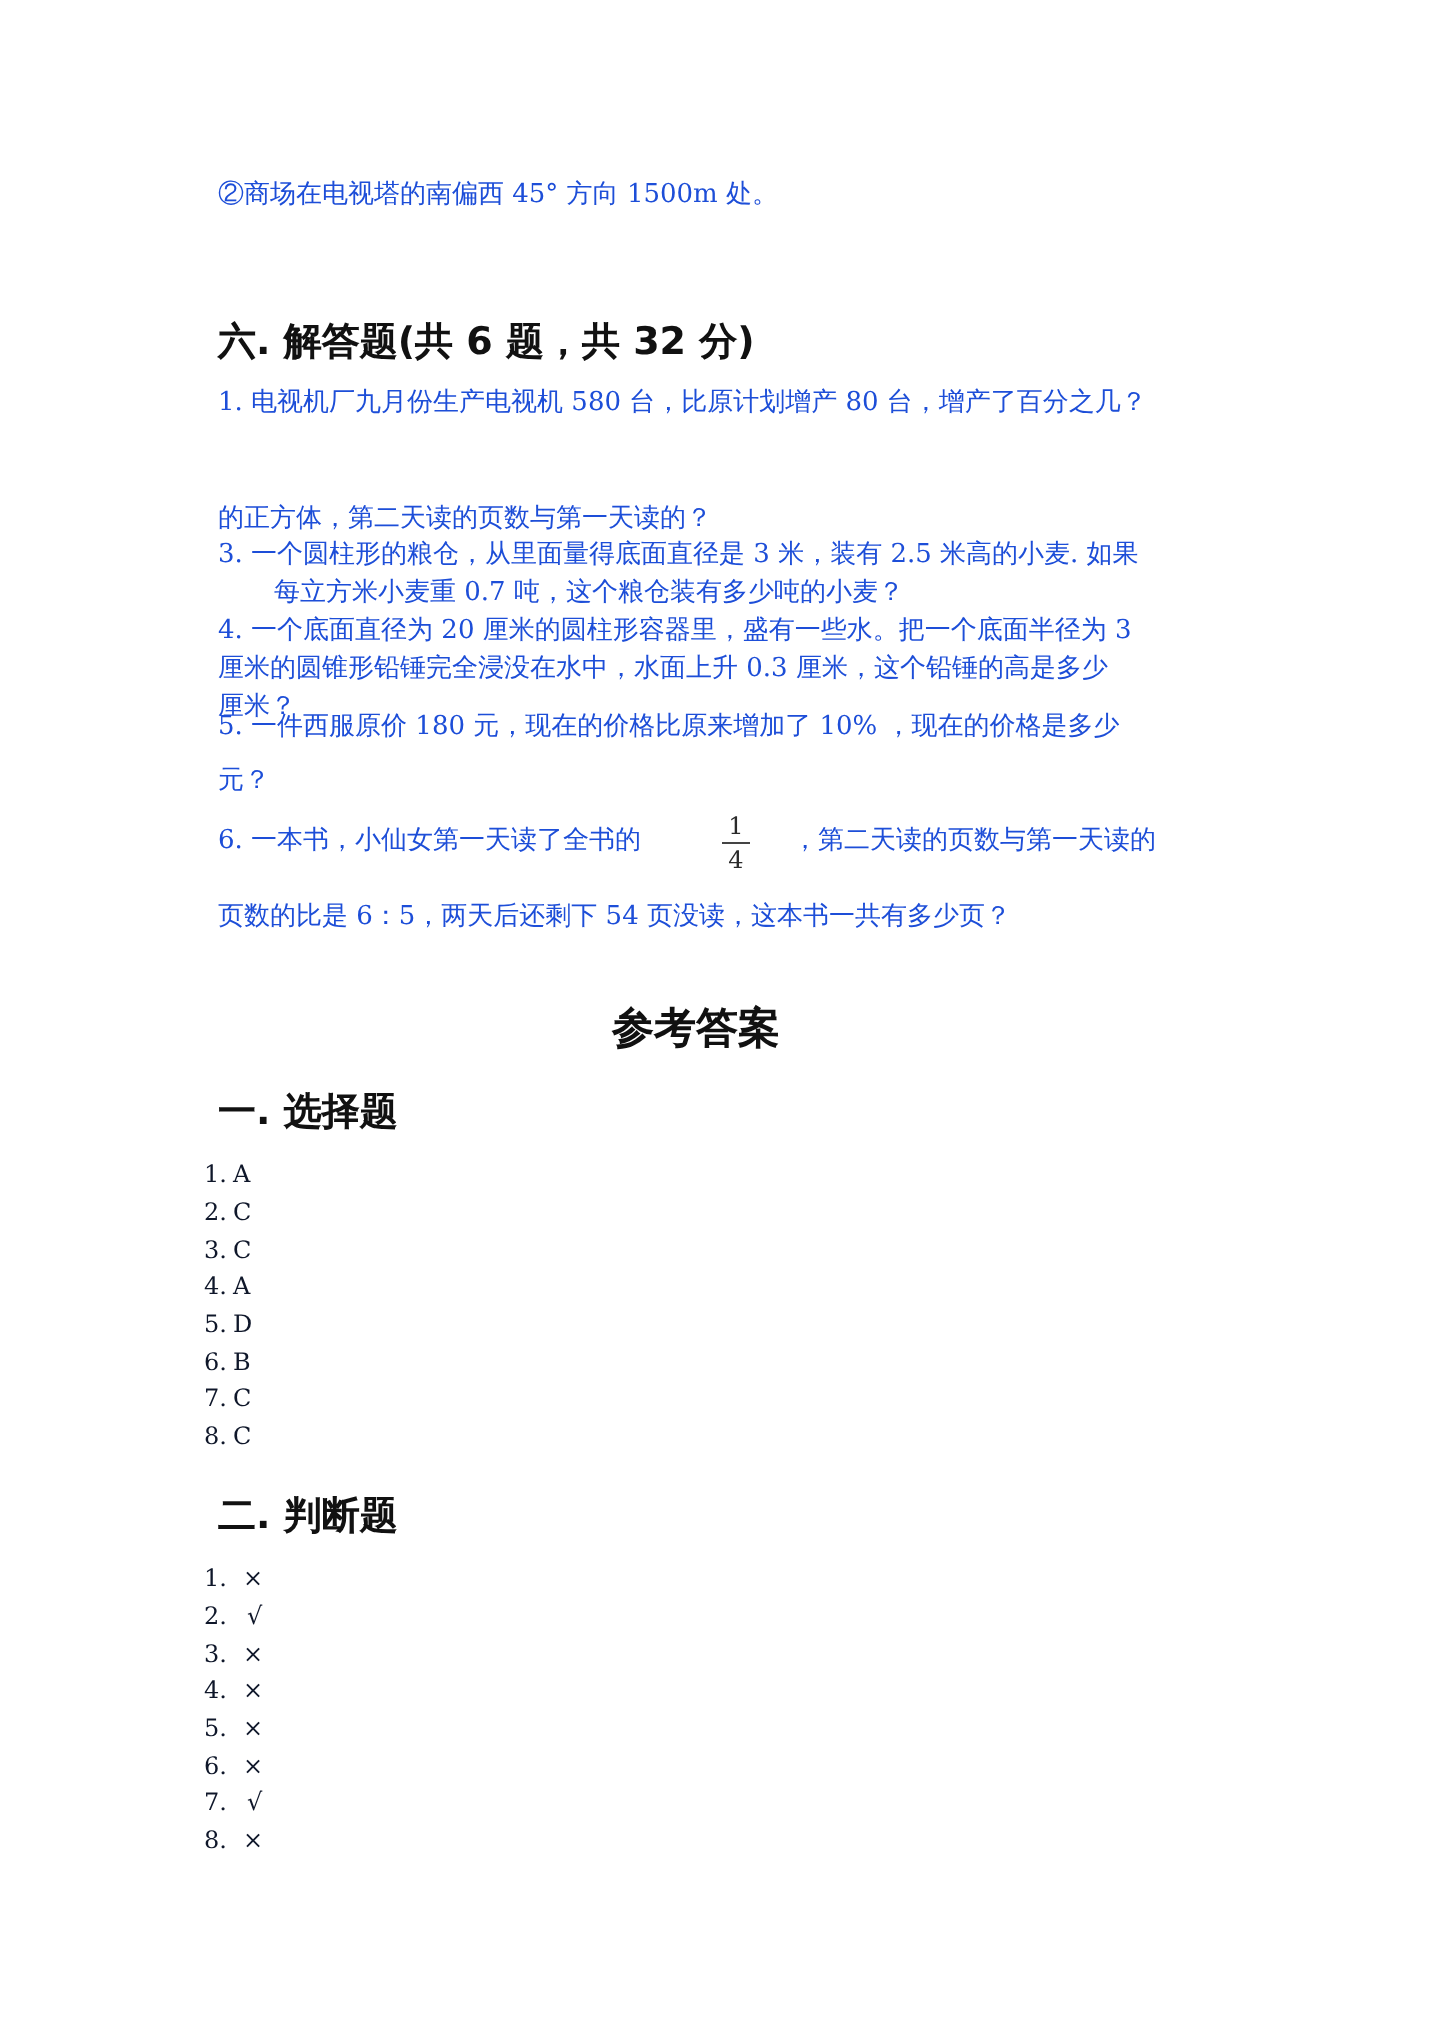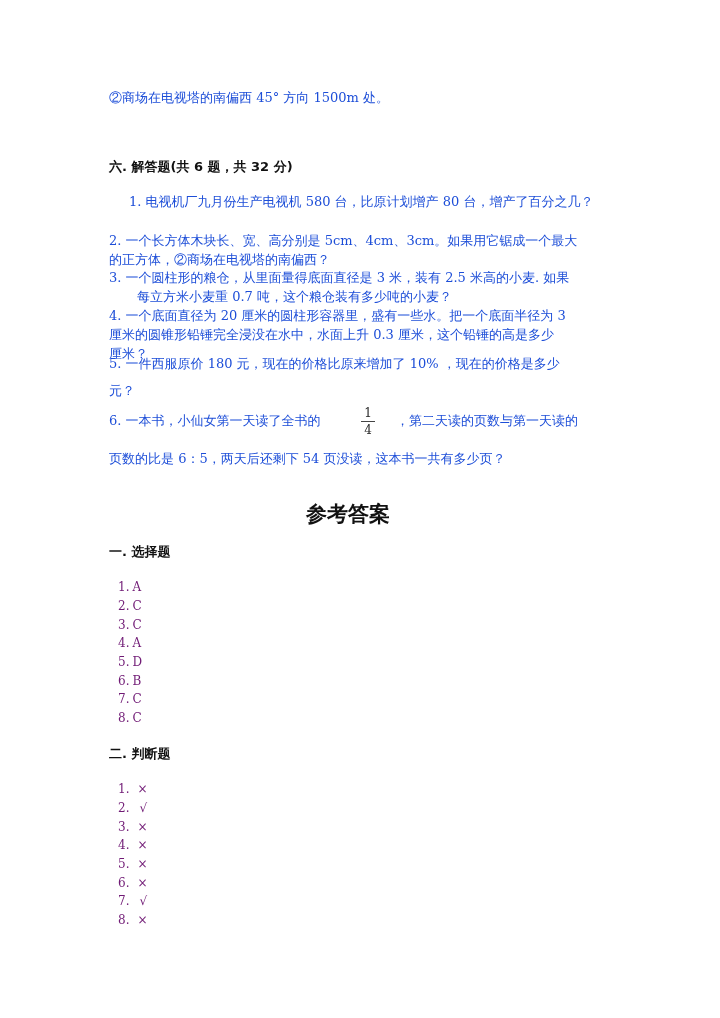"六. 解答题(共 6 题，共 32" .section-head { font-size: 13px -> 19px }
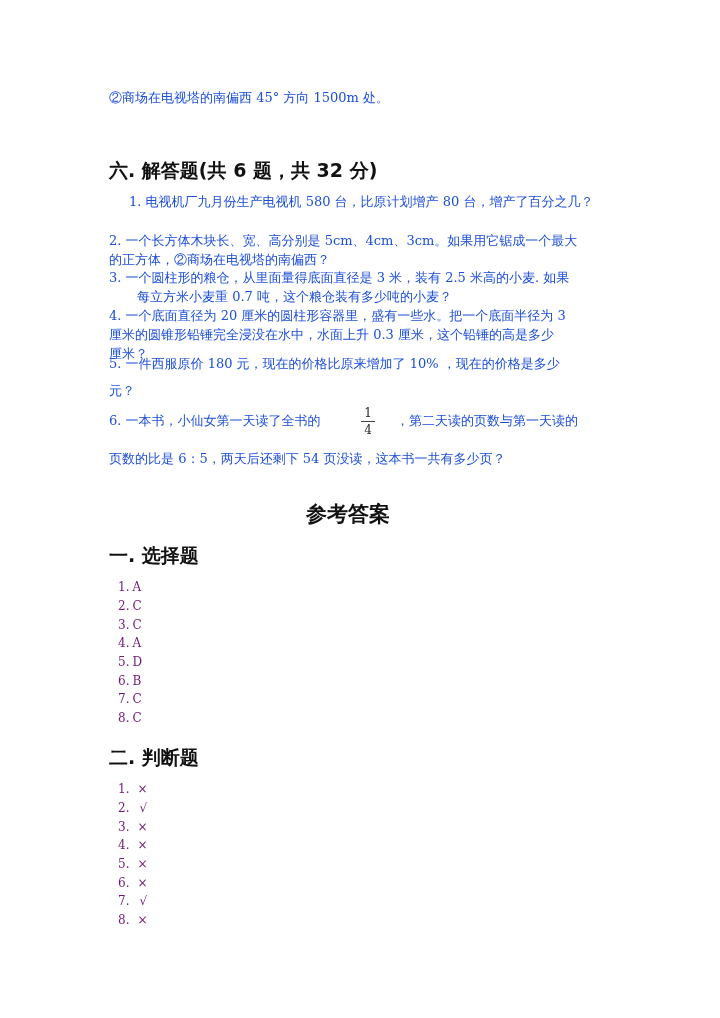"1. 电视机厂九月份生产电视机 580 台，比原计划增产 80" div.line { margin-left: 20px -> none }
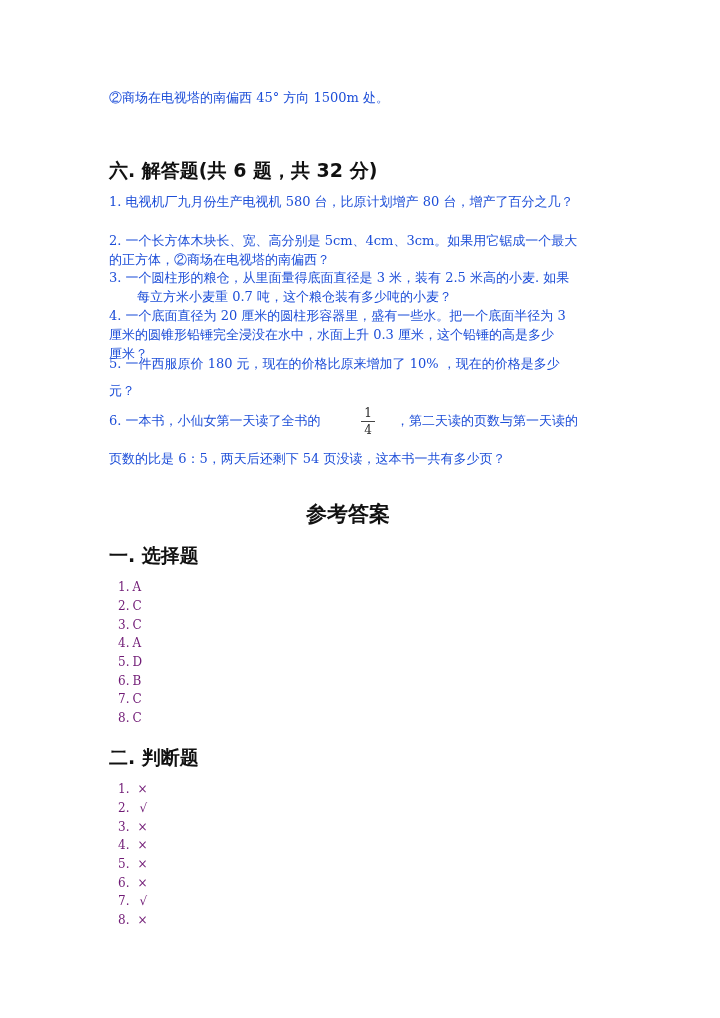"2. 一个长方体木块长、宽、高分别是" div.line { html: <div>2. 一个长方体木块长、宽、高分别是 5cm、4cm、3cm。如果用它锯成一个最大</div> -> none }
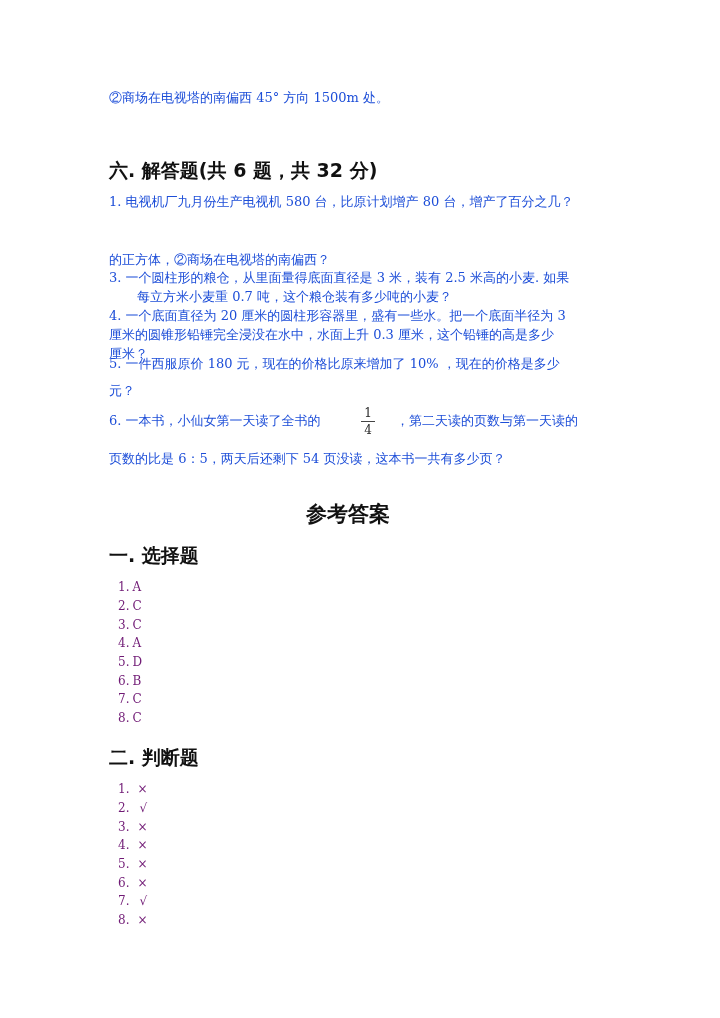"的正方体，②商场在电视塔的南偏西？" div.line { text: ②商场在电视塔的南偏西 -> 第二天读的页数与第一天读的 }
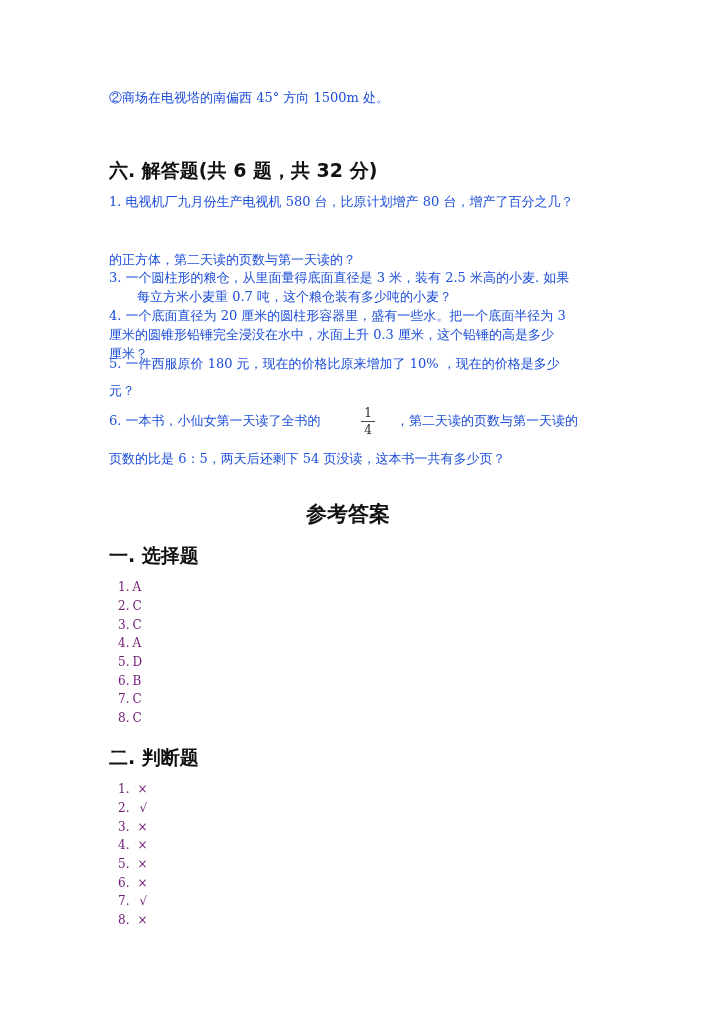"1. A" .ans { color: #701a75 -> #0f172a; left: 118px -> 102px }
